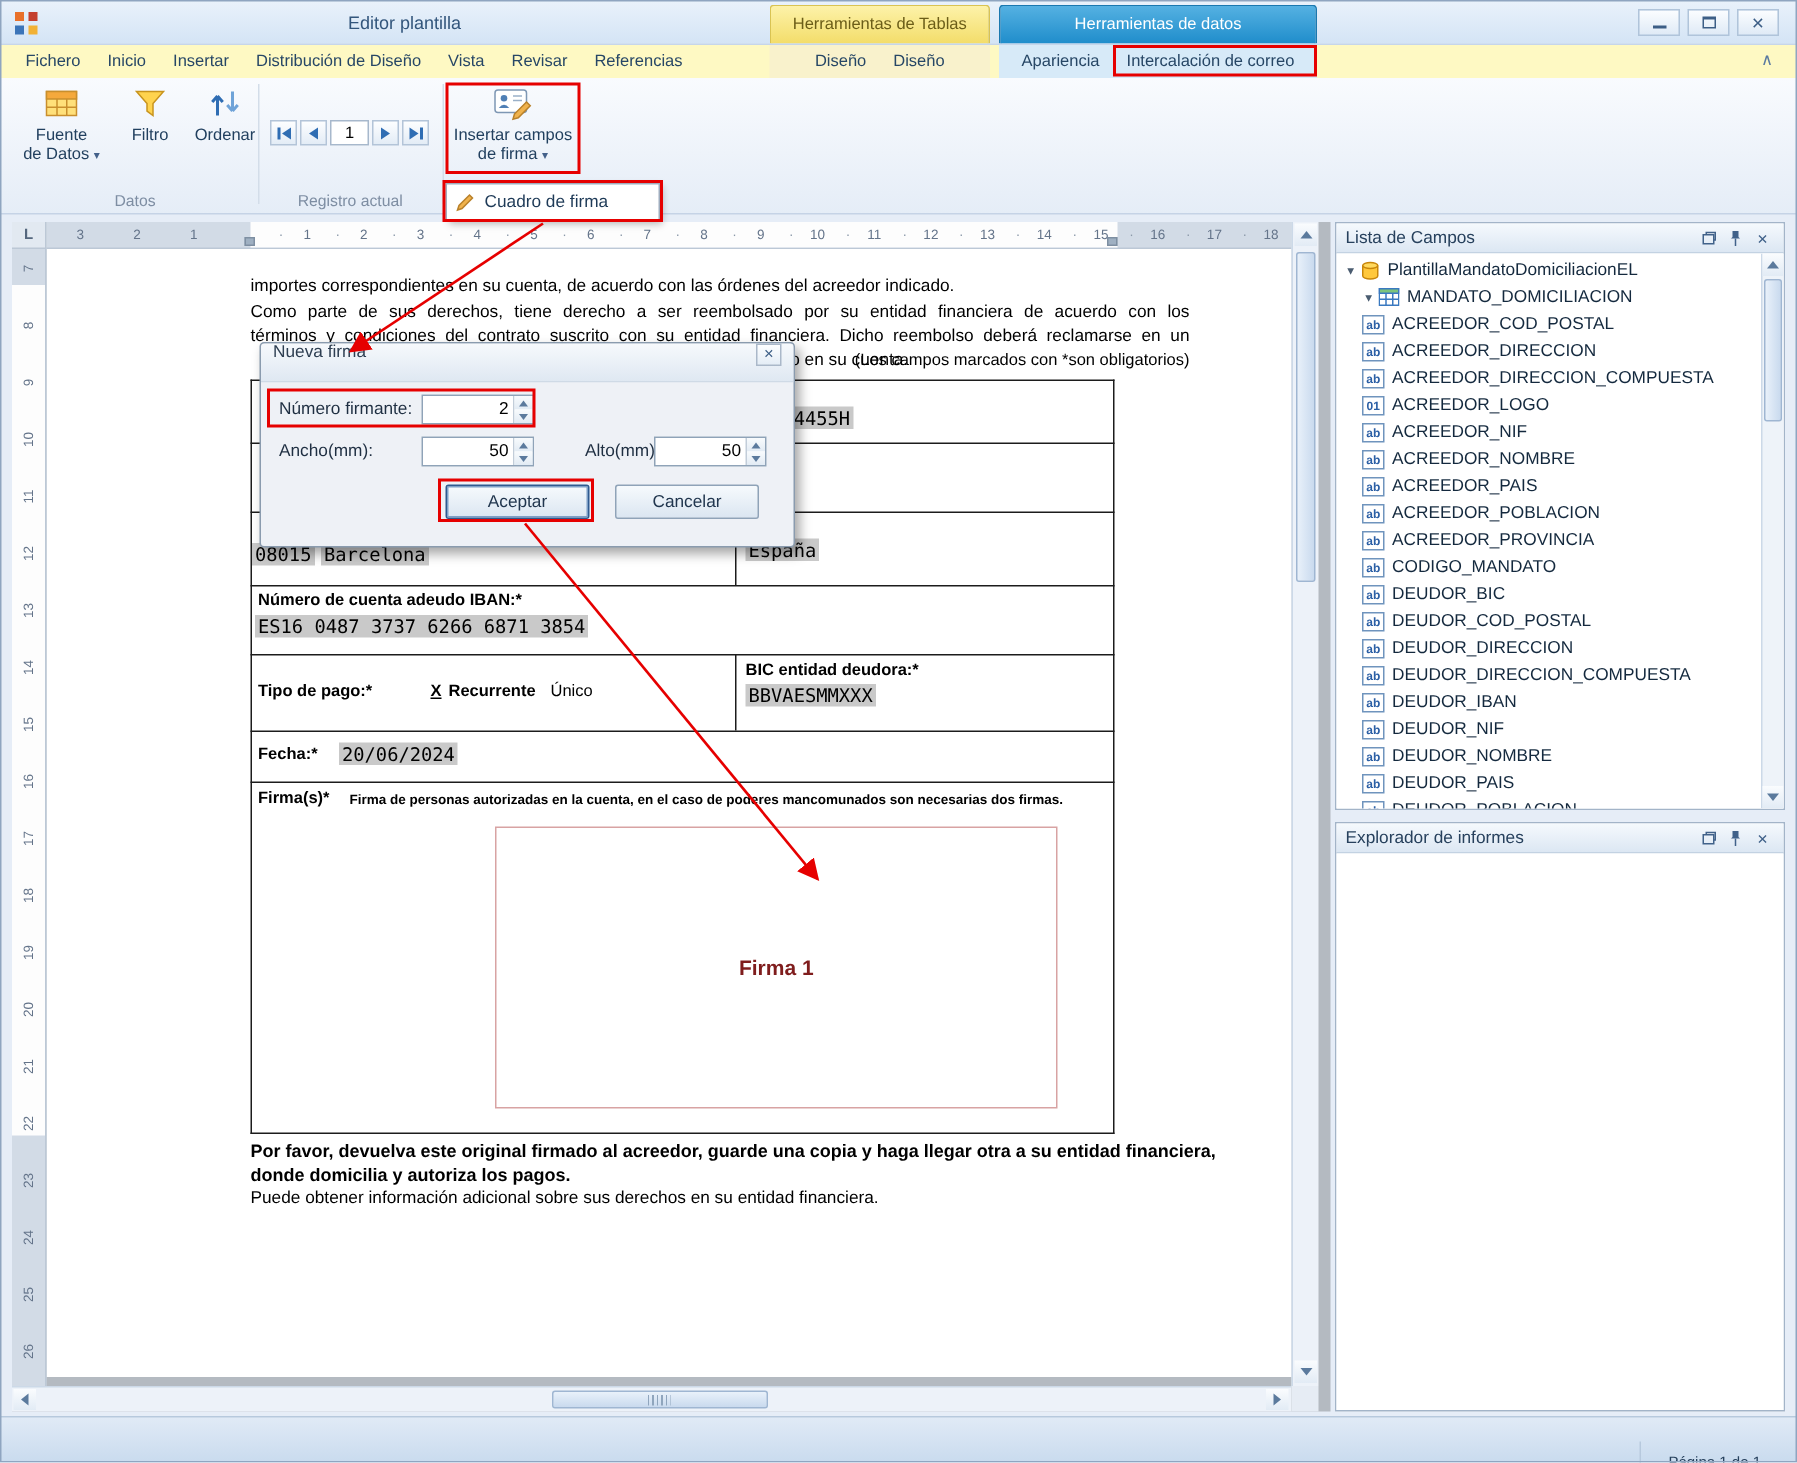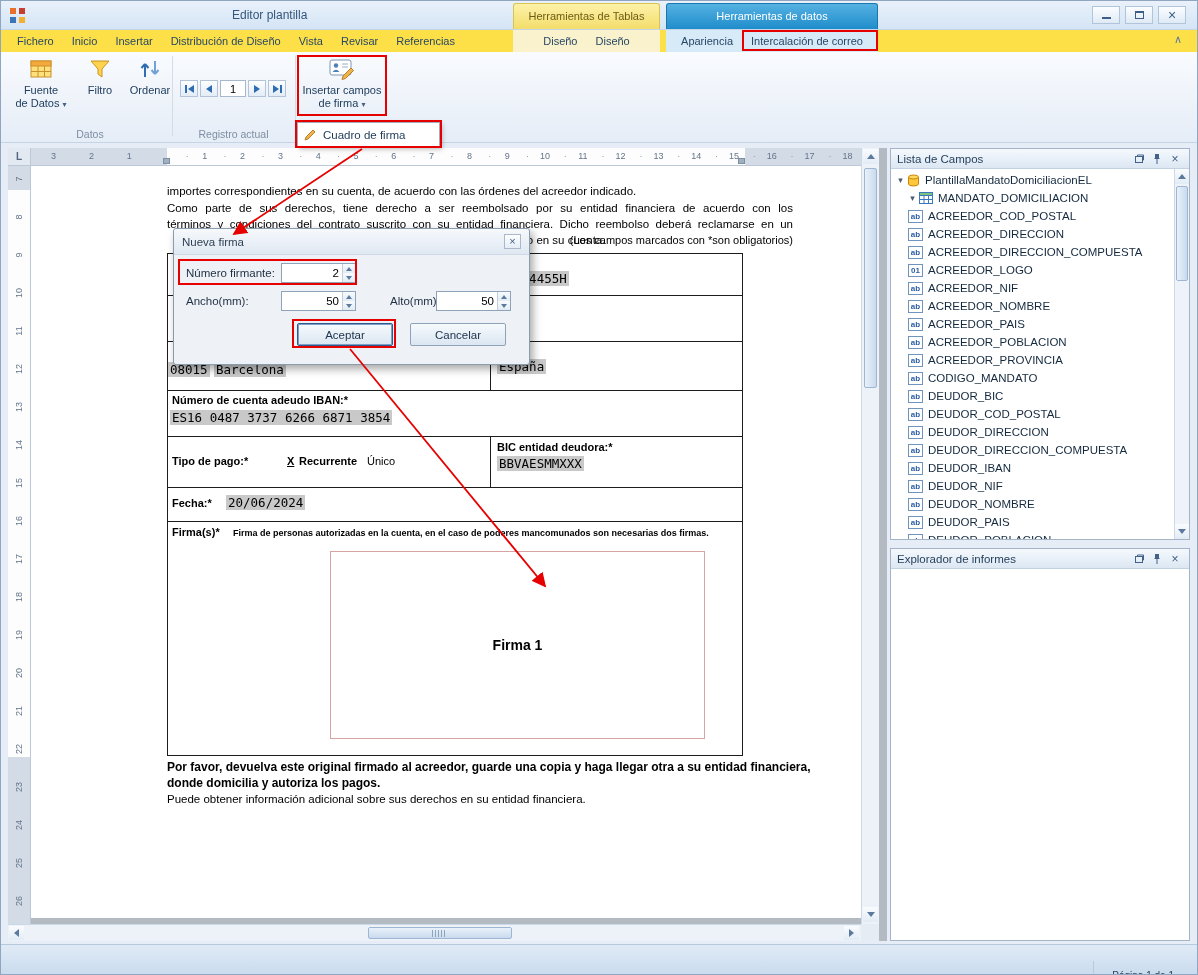"Fichero" .tabrow { background: #fde047 -> #fef9c3 }
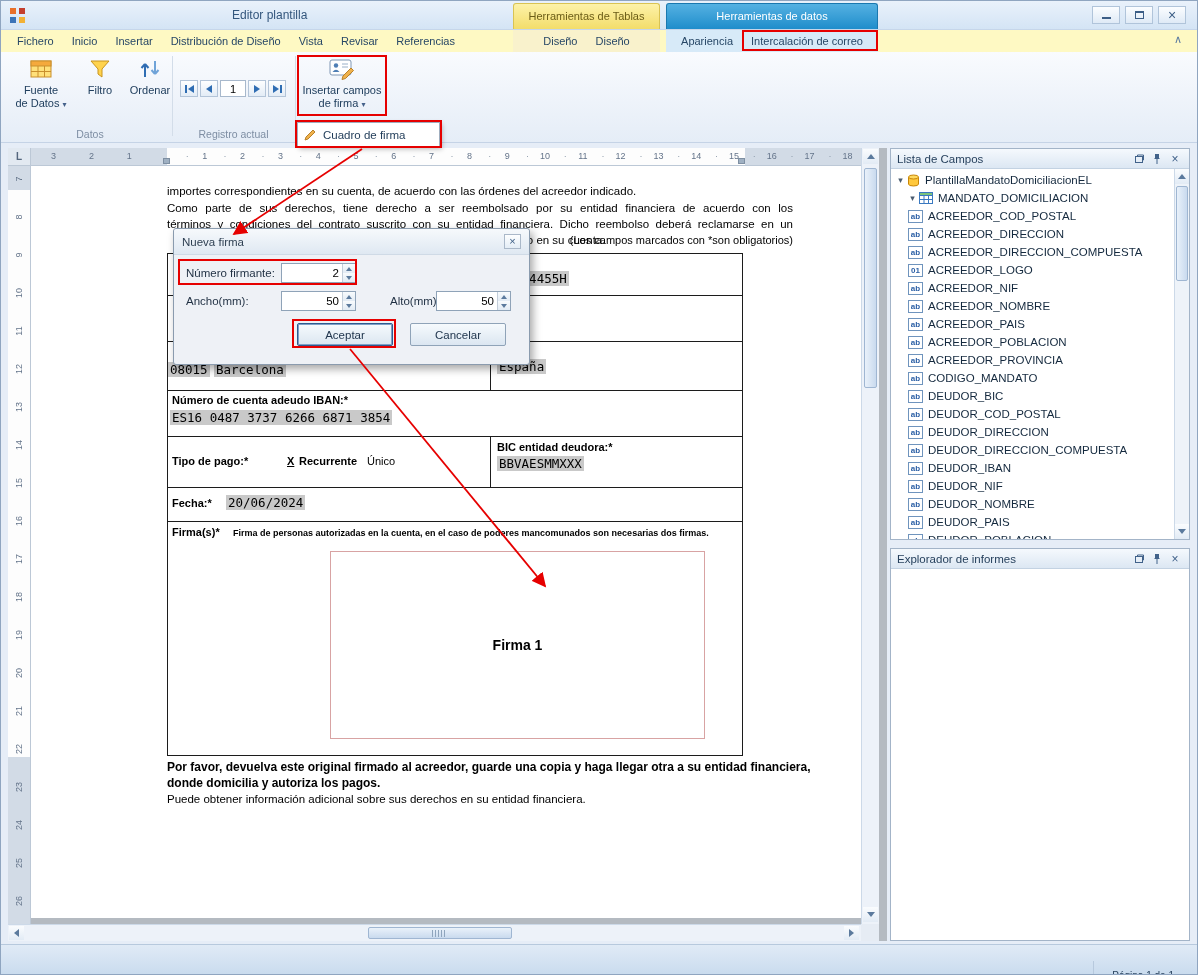"Nueva firma" .dlg-head { align-items: center -> none }
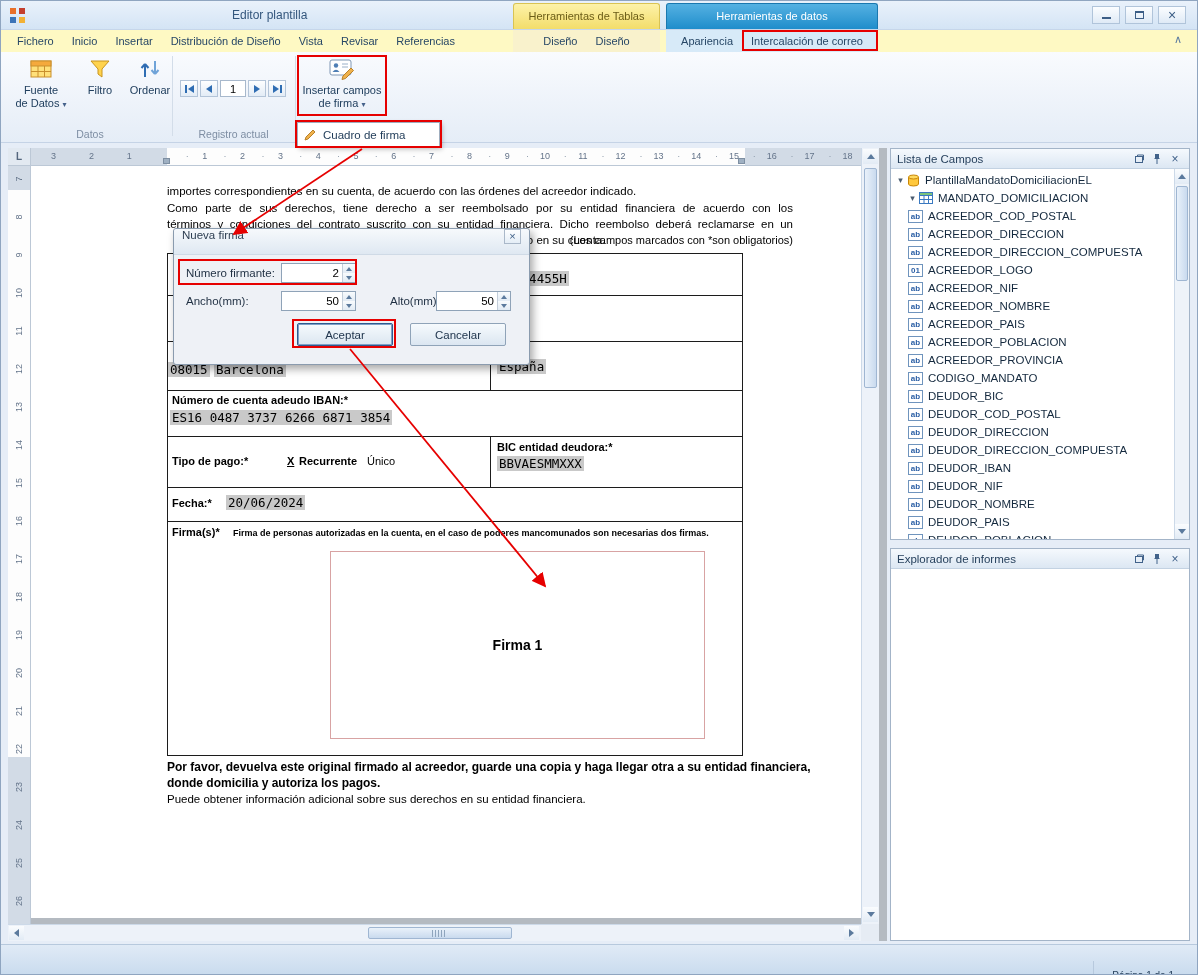"Firma 1" .sig .cell { color: #000000 -> #7f1d1d }
